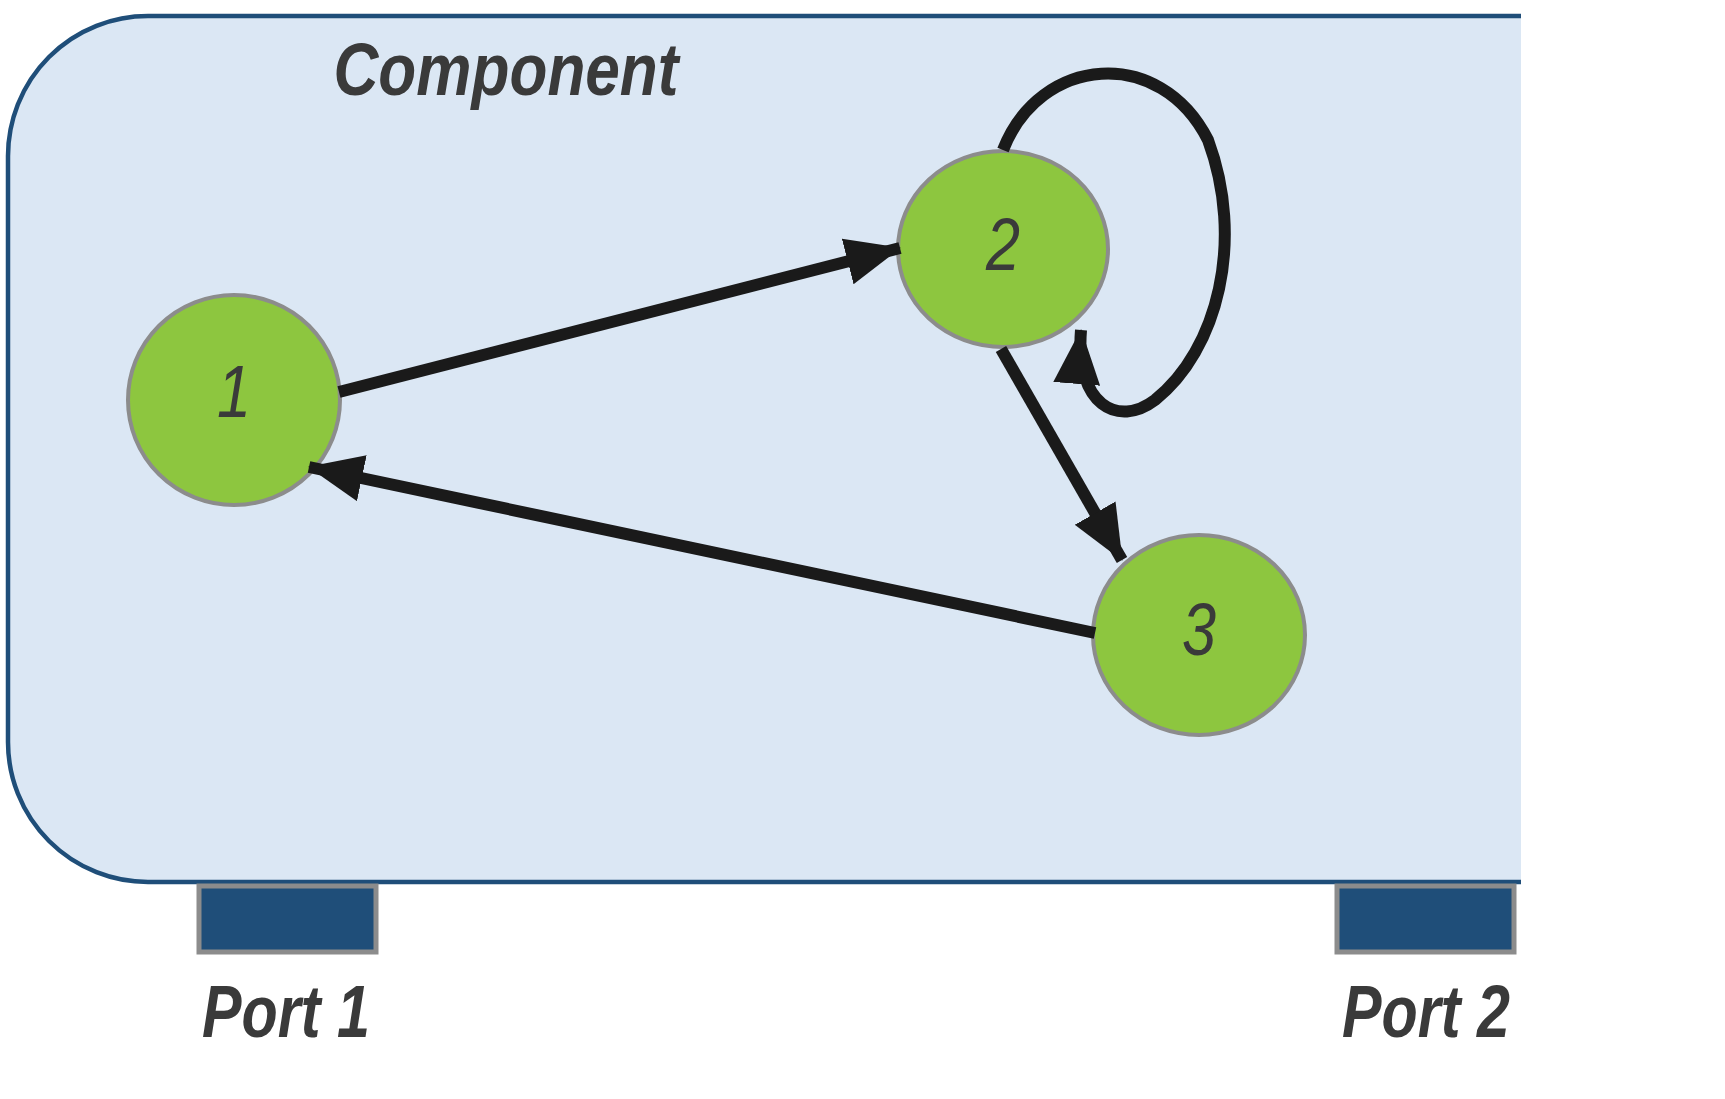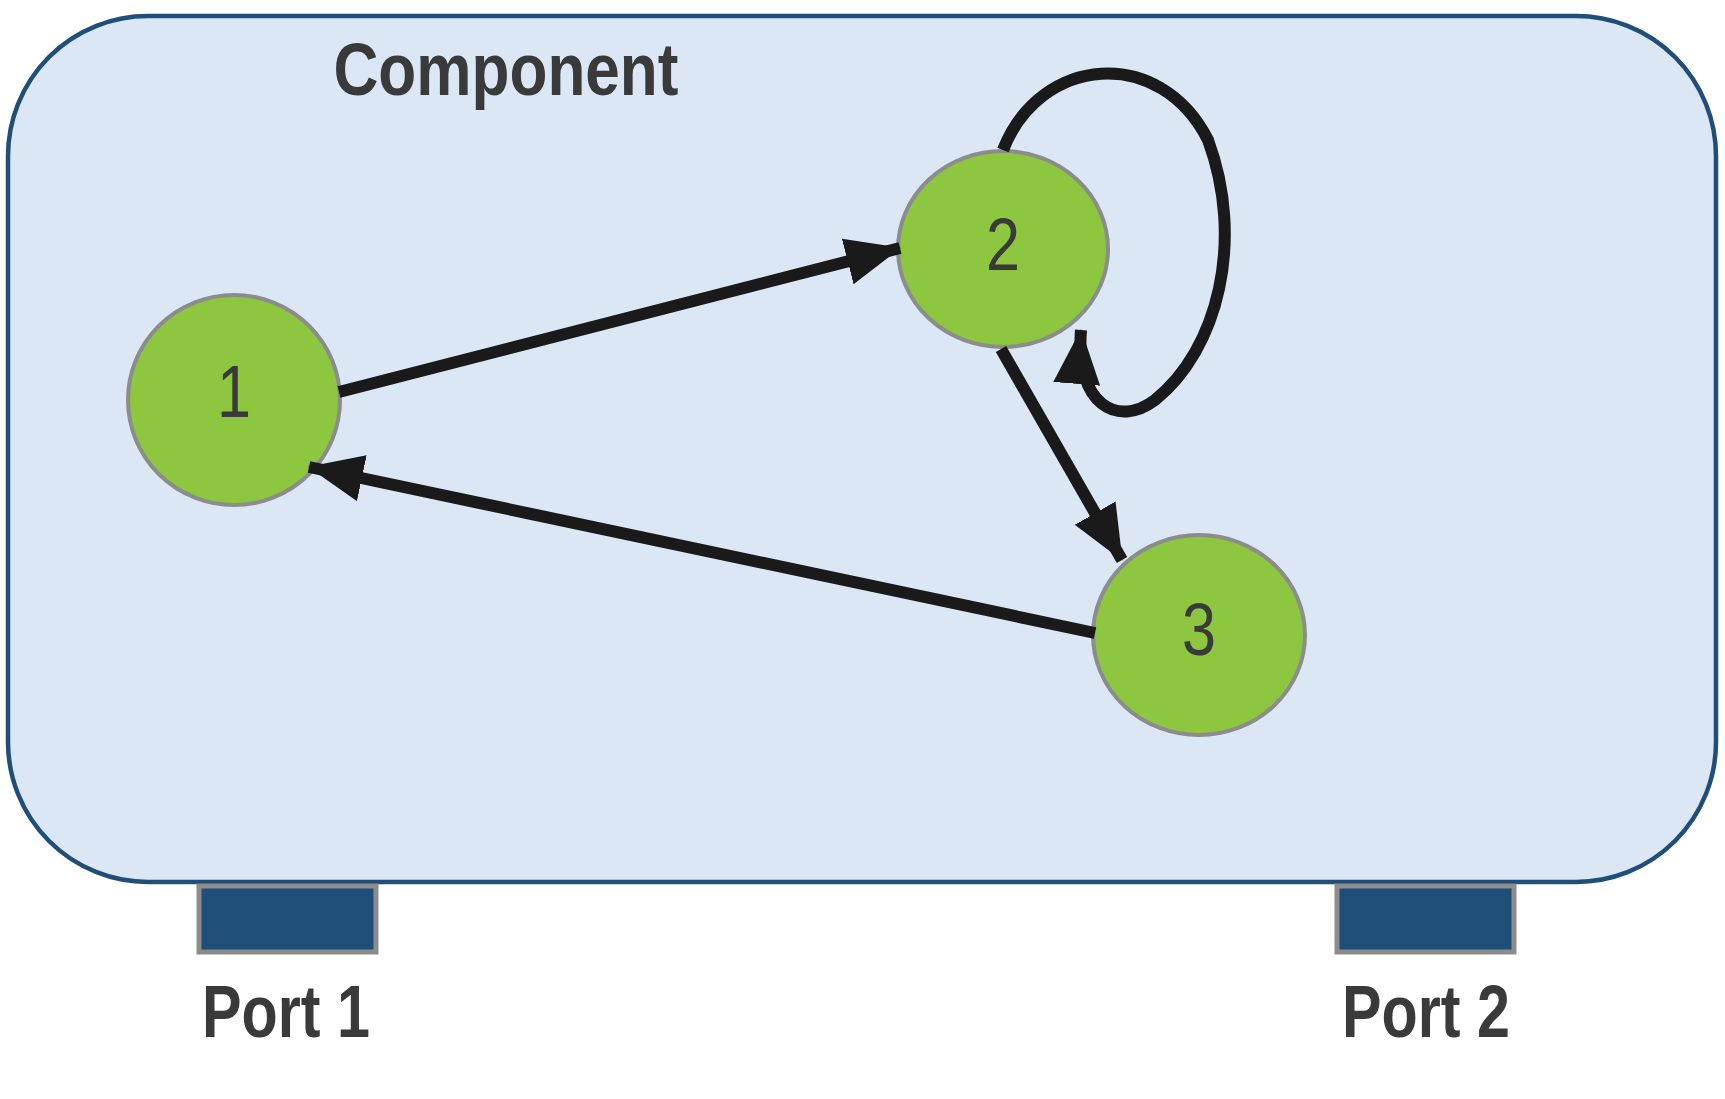"Component" .canvas { font-style: none -> italic; width: 1725px -> 1521px }
